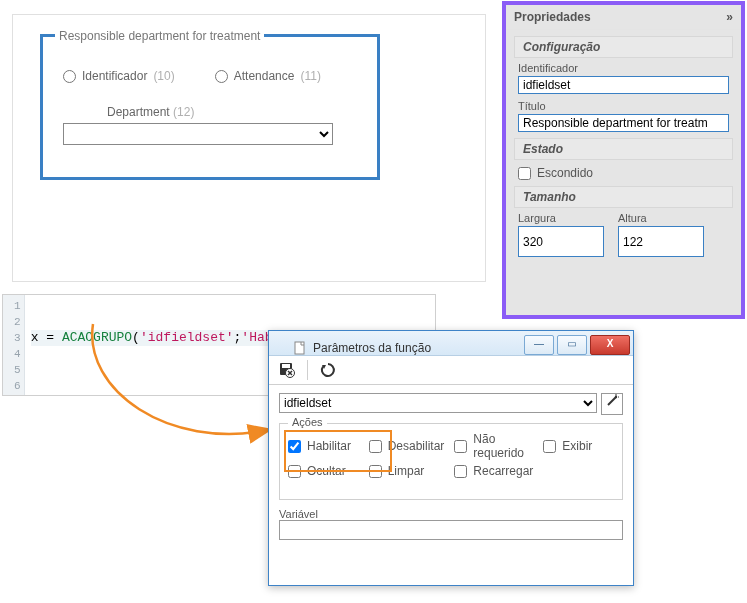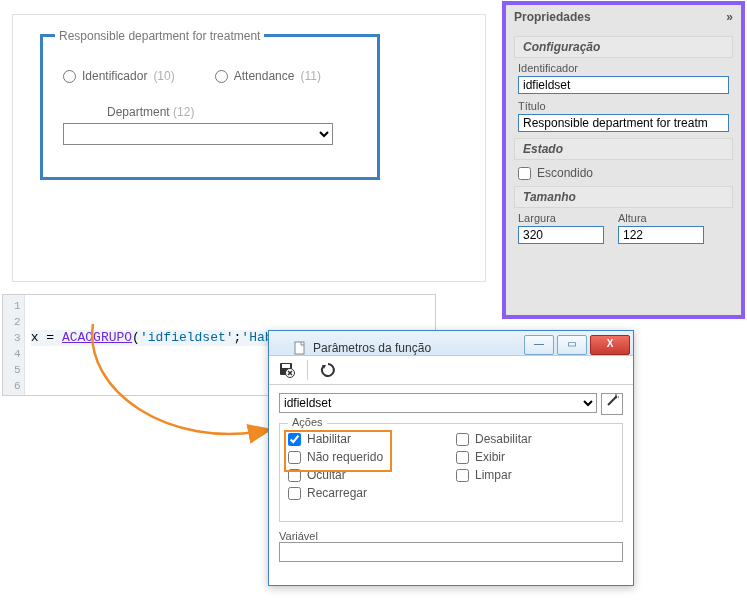"320" .size-row .col input { height: 18px -> 31px }
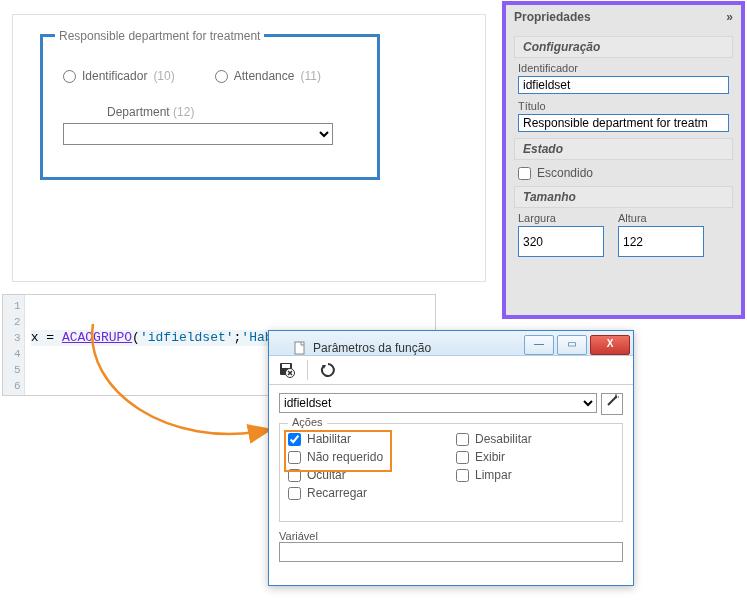"ACAOGRUPO" .tk-fn { color: #6d28d9 -> #15803d; text-decoration: underline -> none }
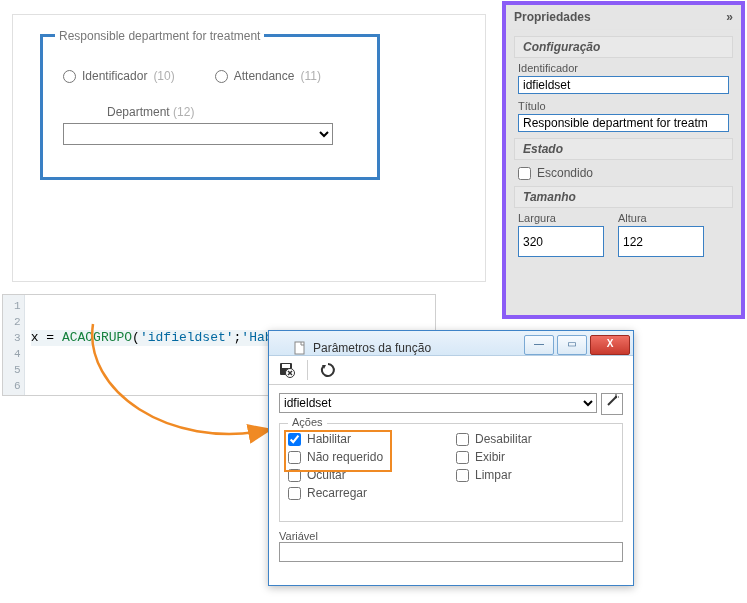"'idfieldset'" .tk-str { color: #0369a1 -> #be185d }
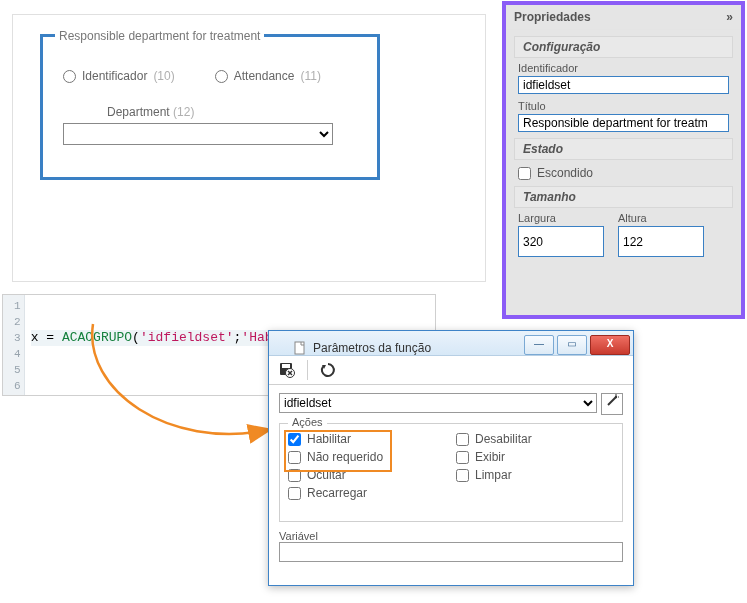"Habilitar" .acoes-grid { grid-template-columns: 1fr 1fr -> 1fr 1fr 1fr 1fr }
